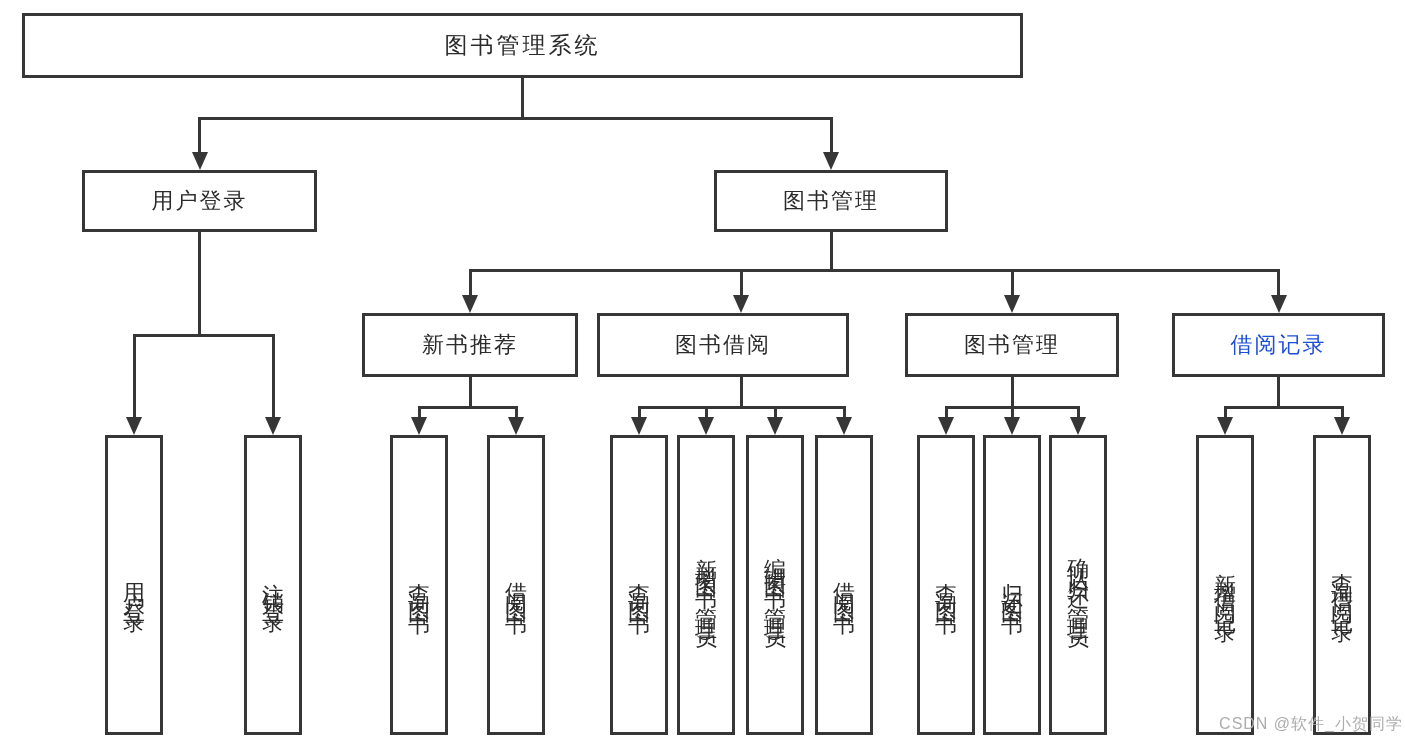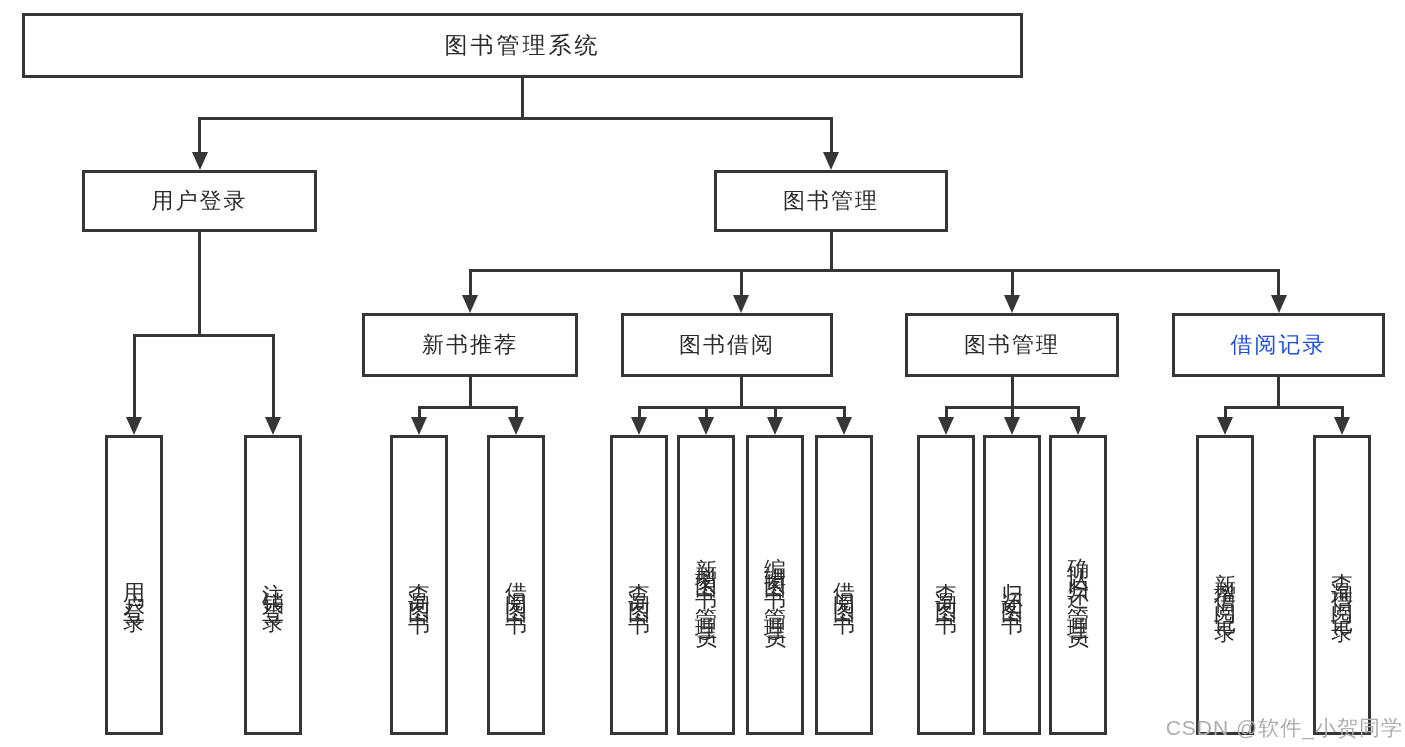"图书借阅" div.box { left: 621px -> 597px; width: 212px -> 252px }
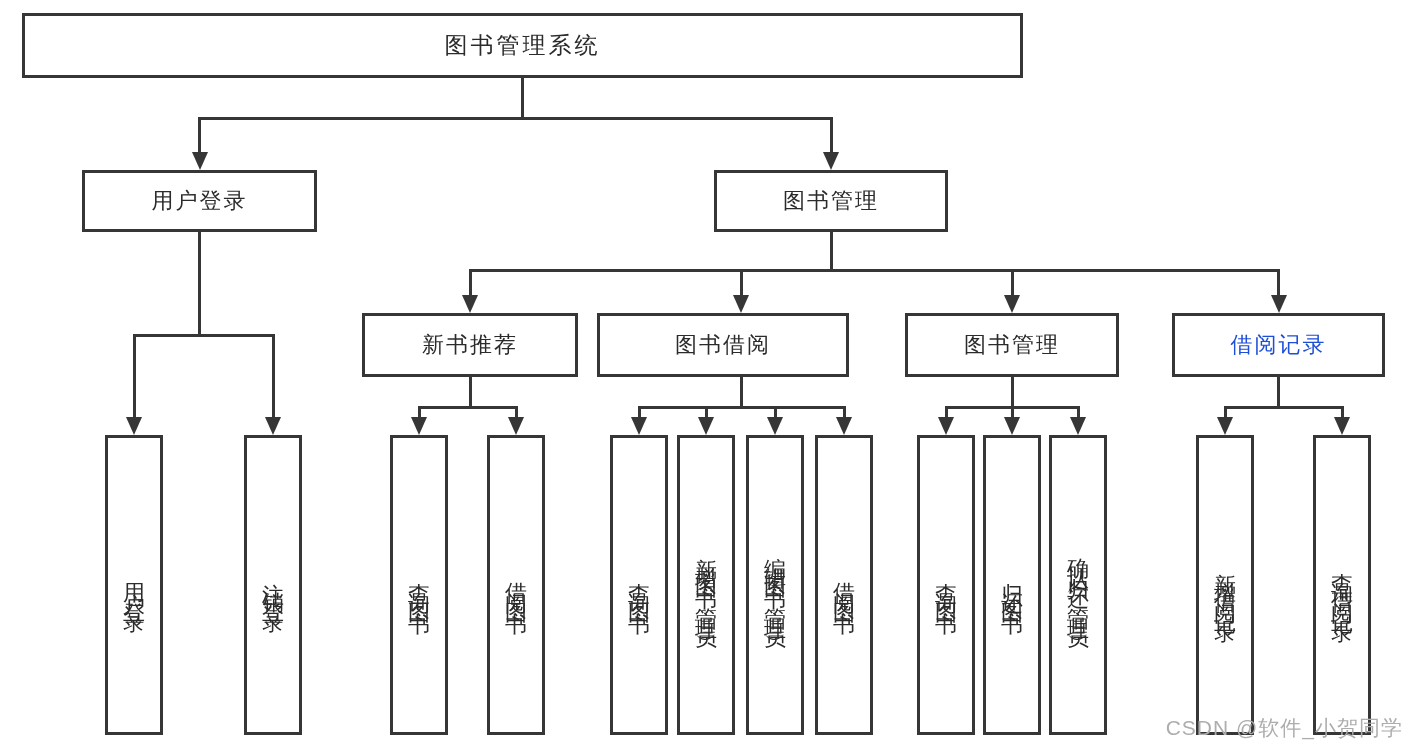"CSDN @软件_小贺同学" #watermark { font-size: 21px -> 16px }
